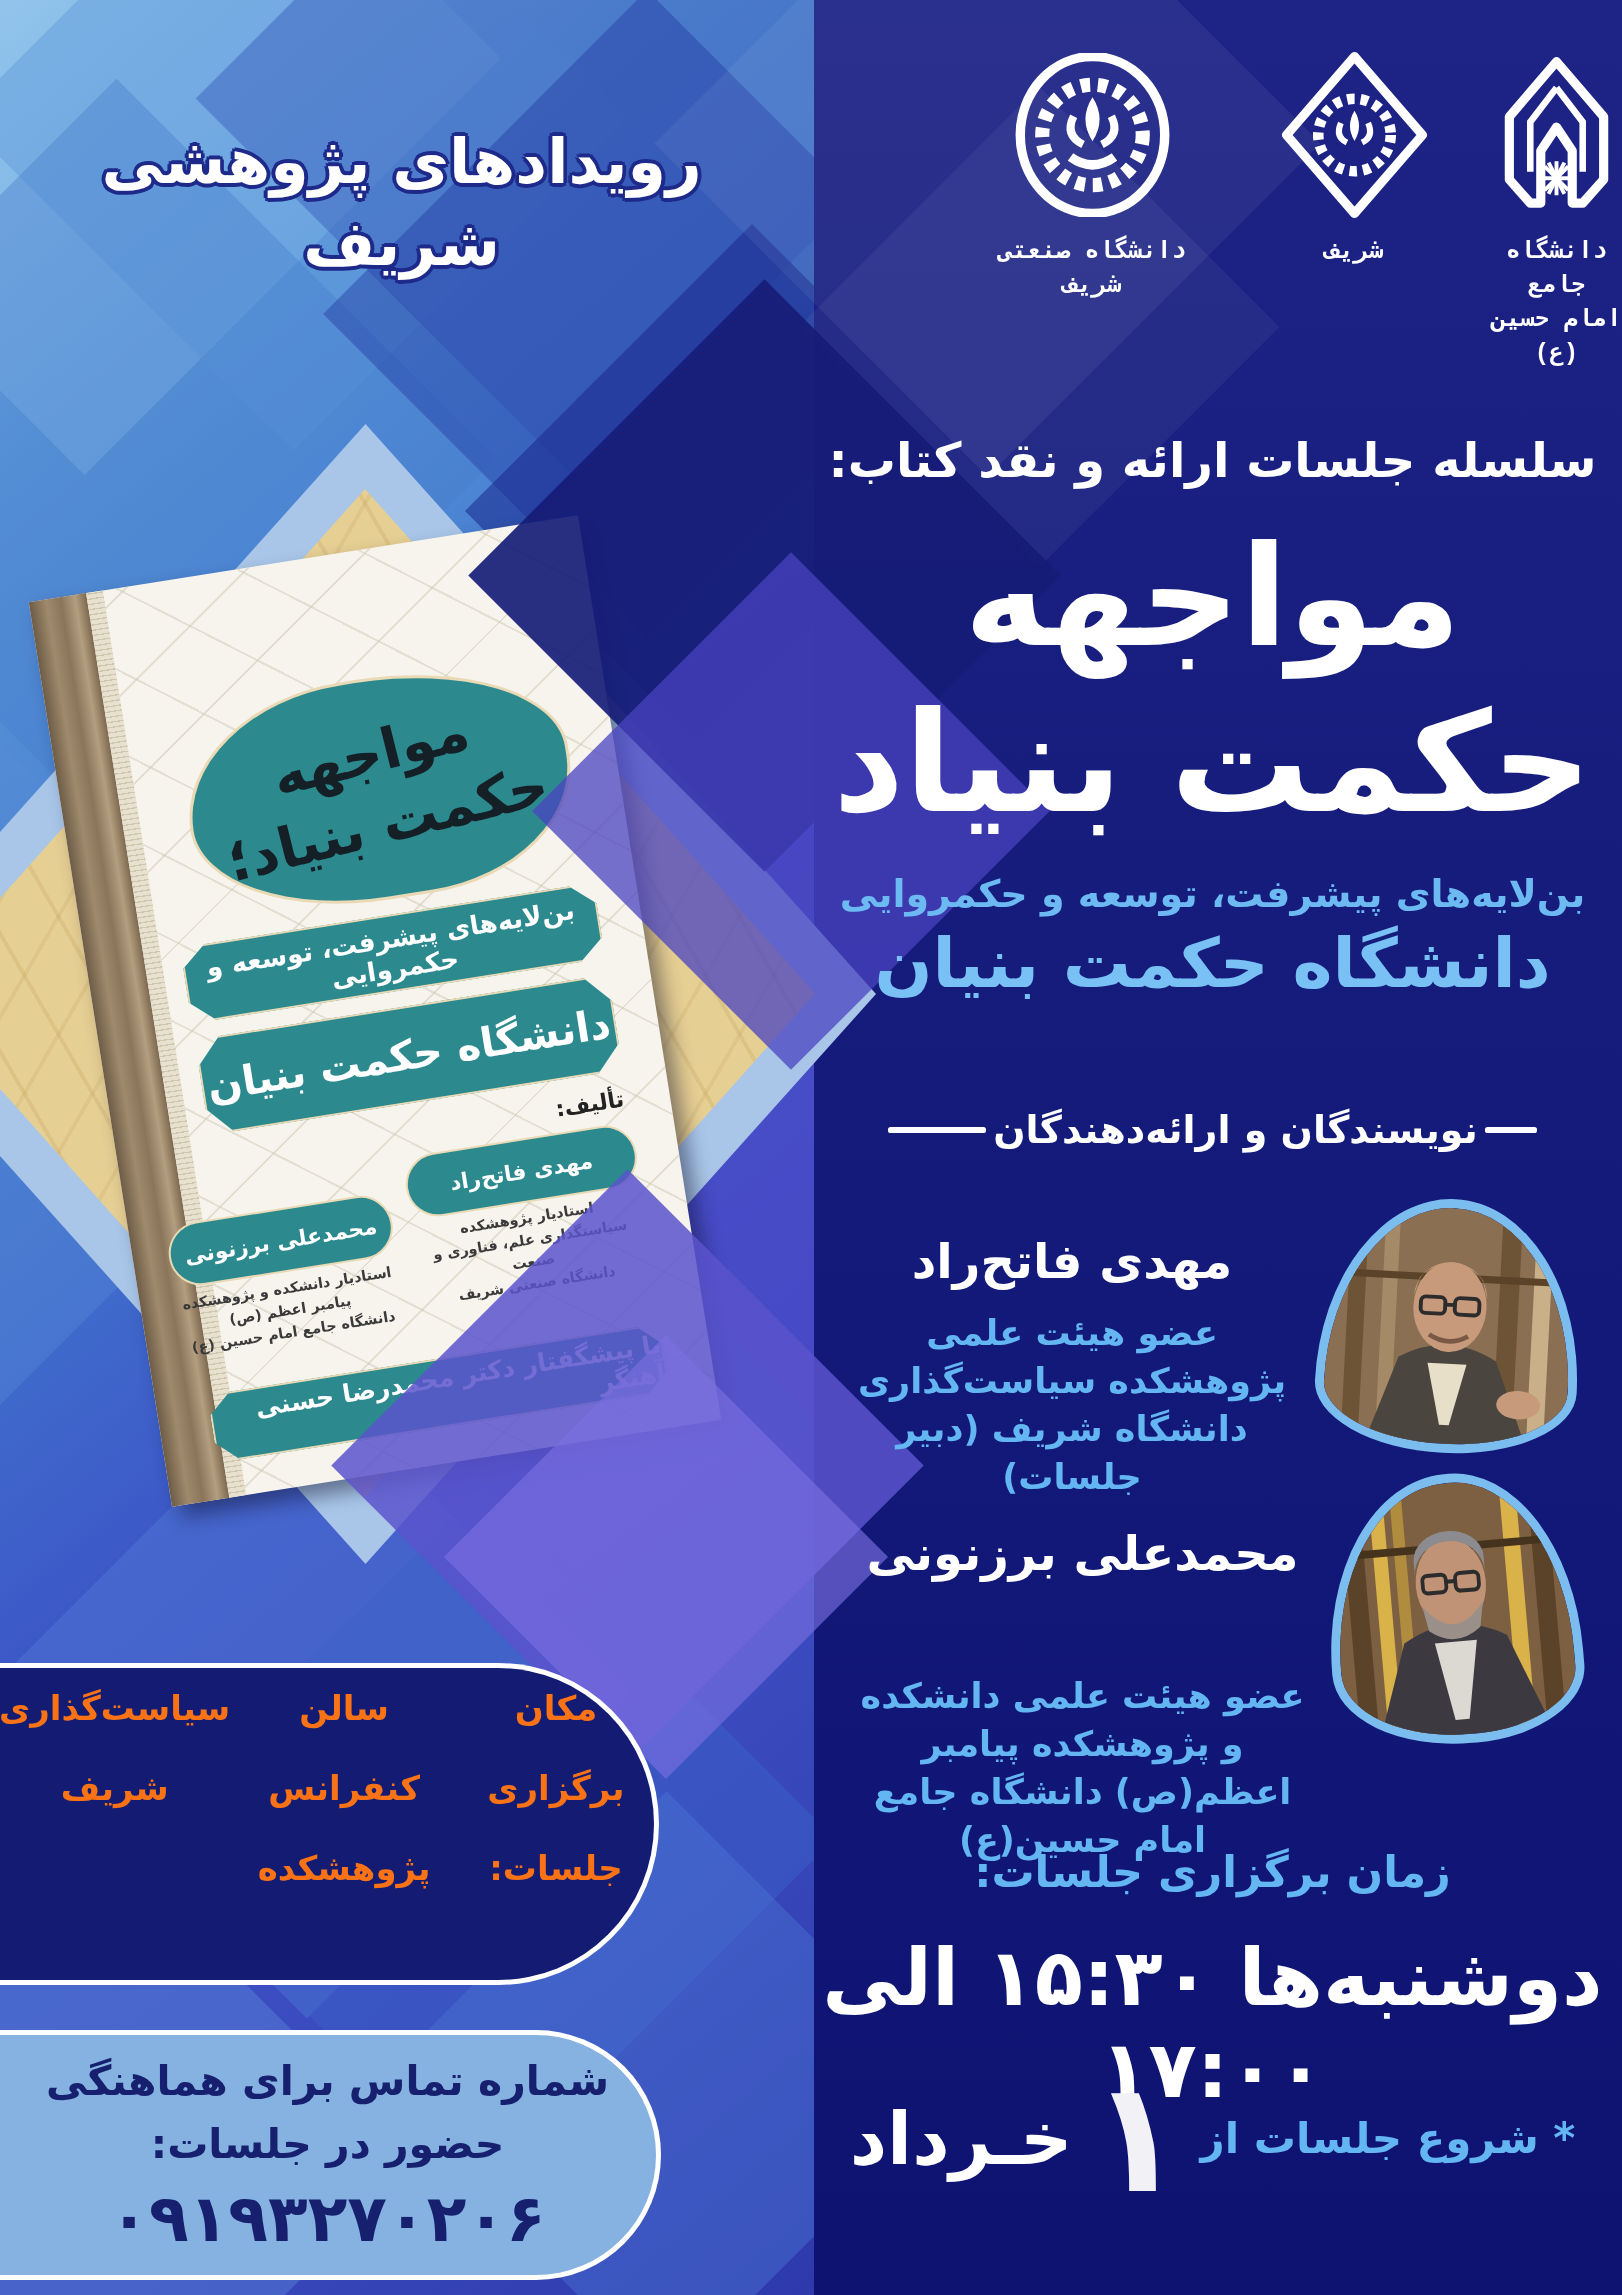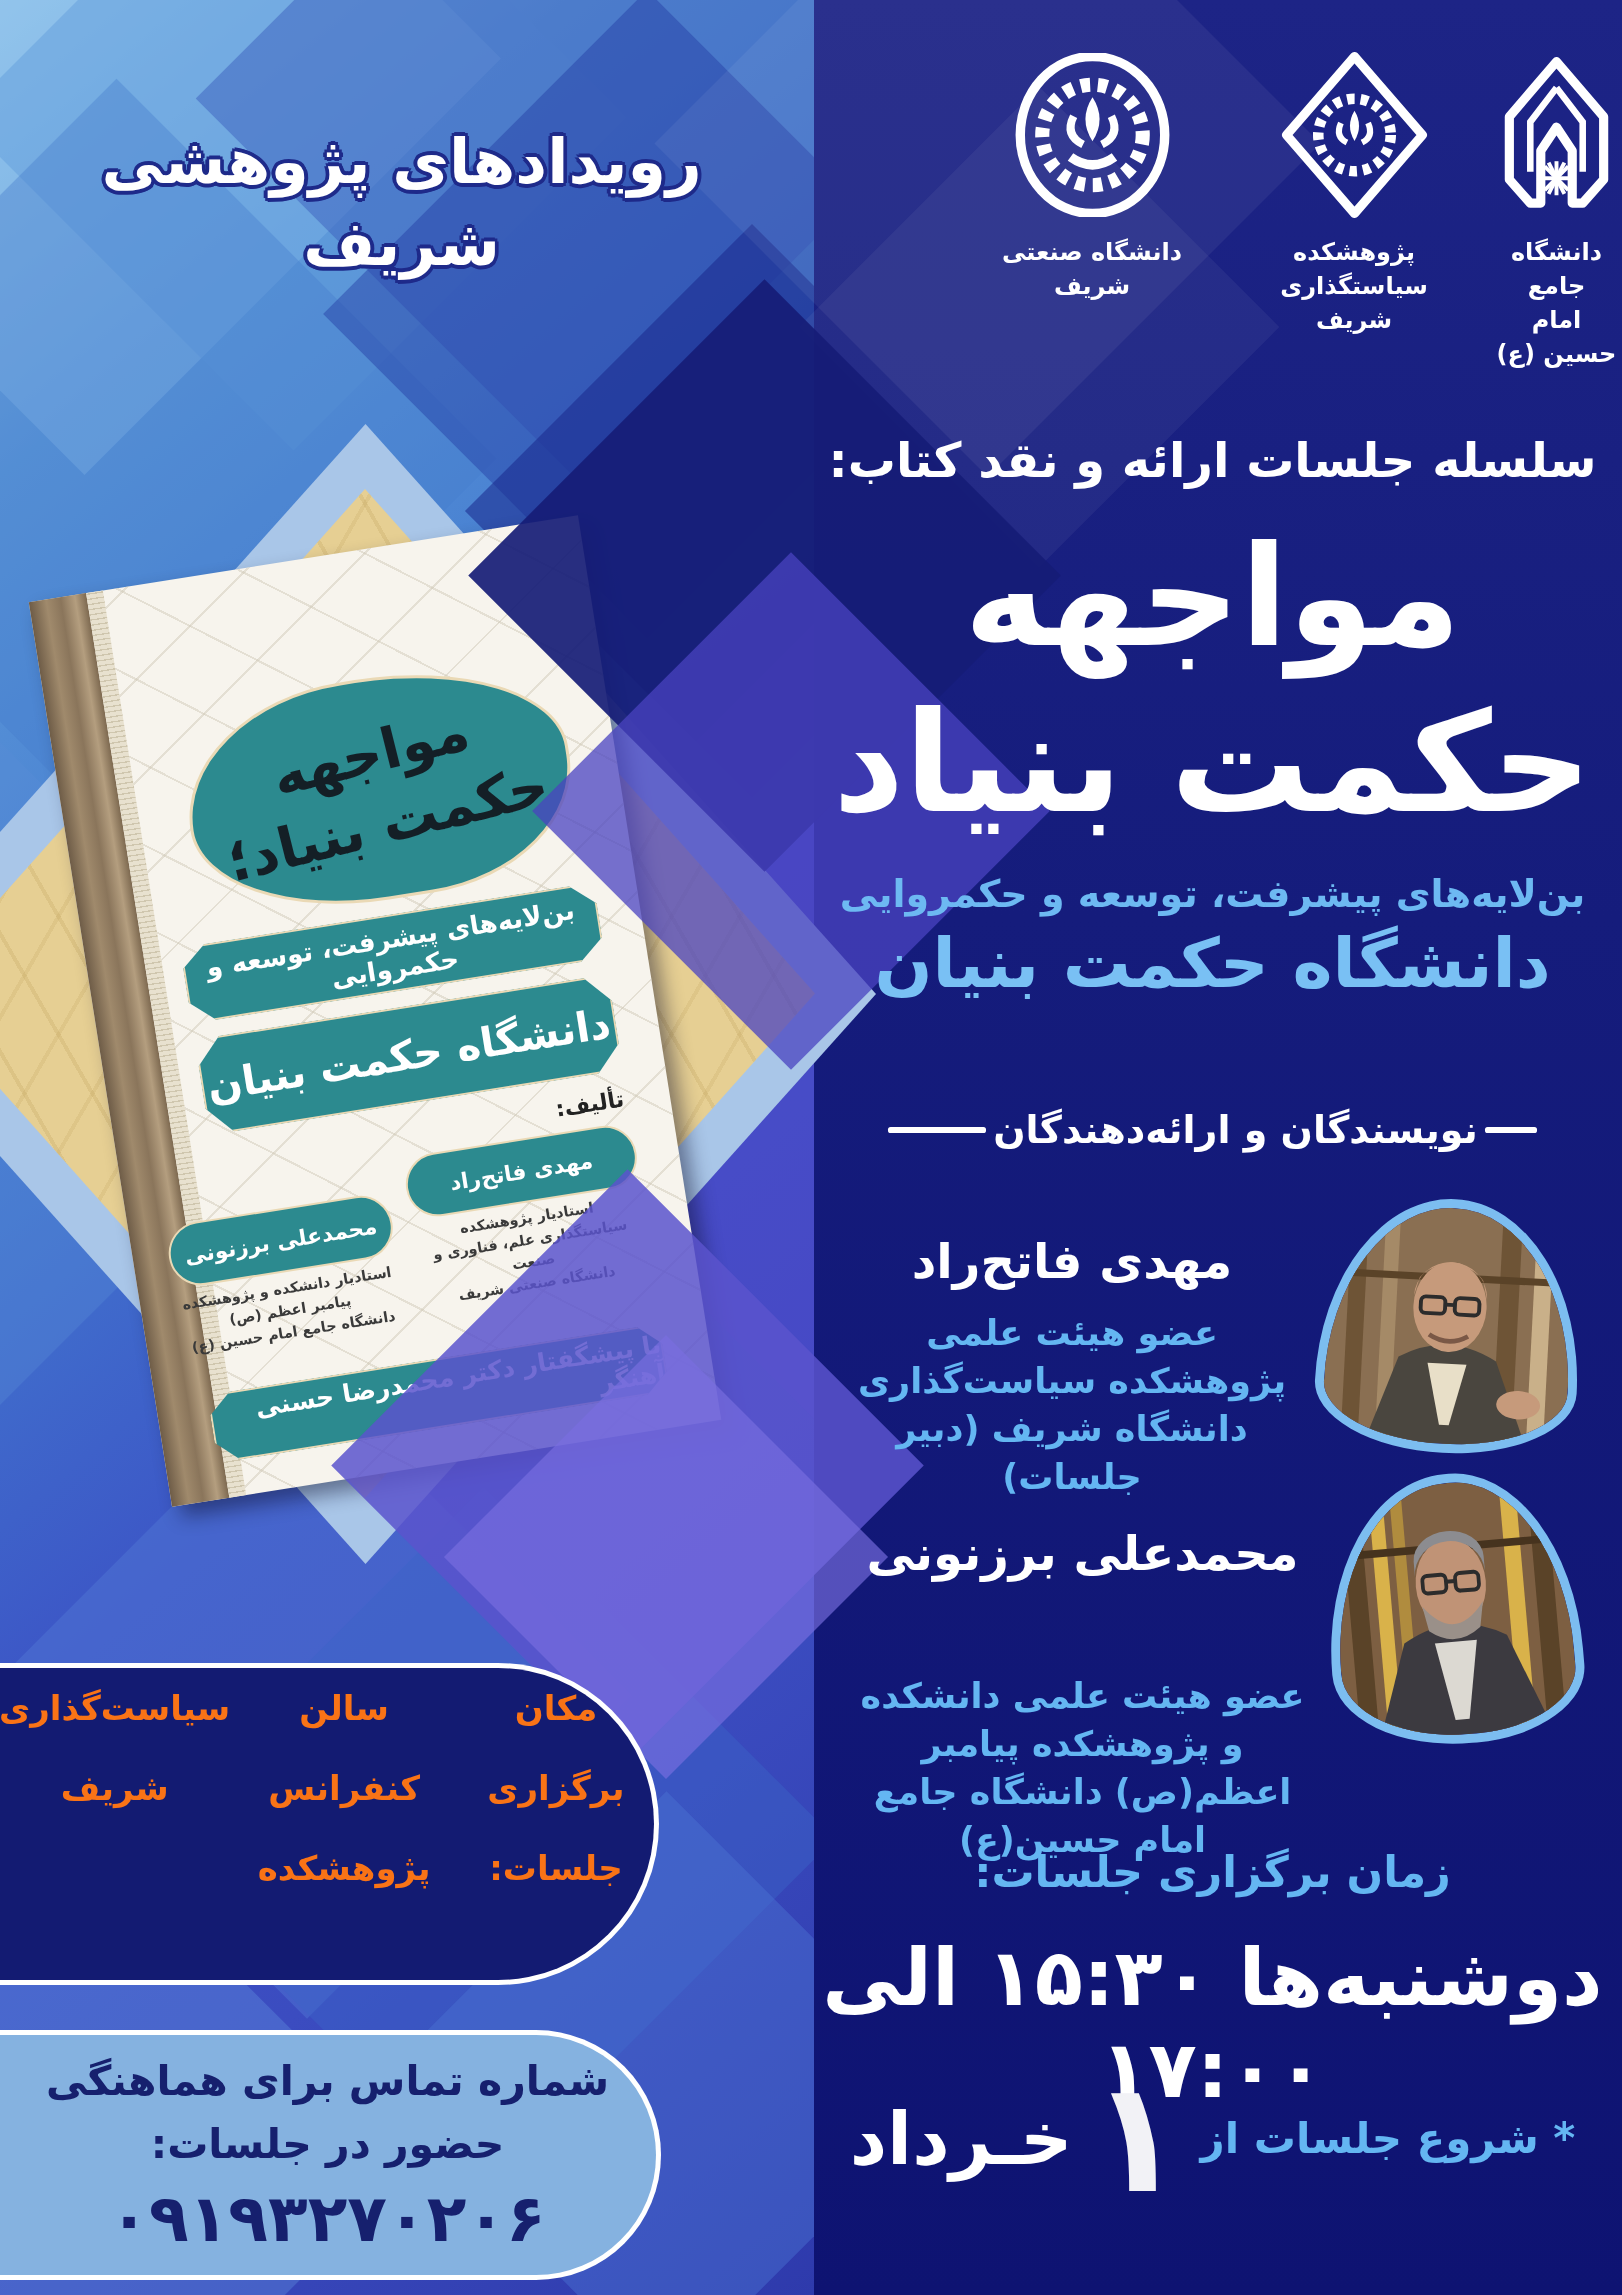"دانشگاه صنعتی" .logo-item { font-family: none -> Liberation Mono, monospace }
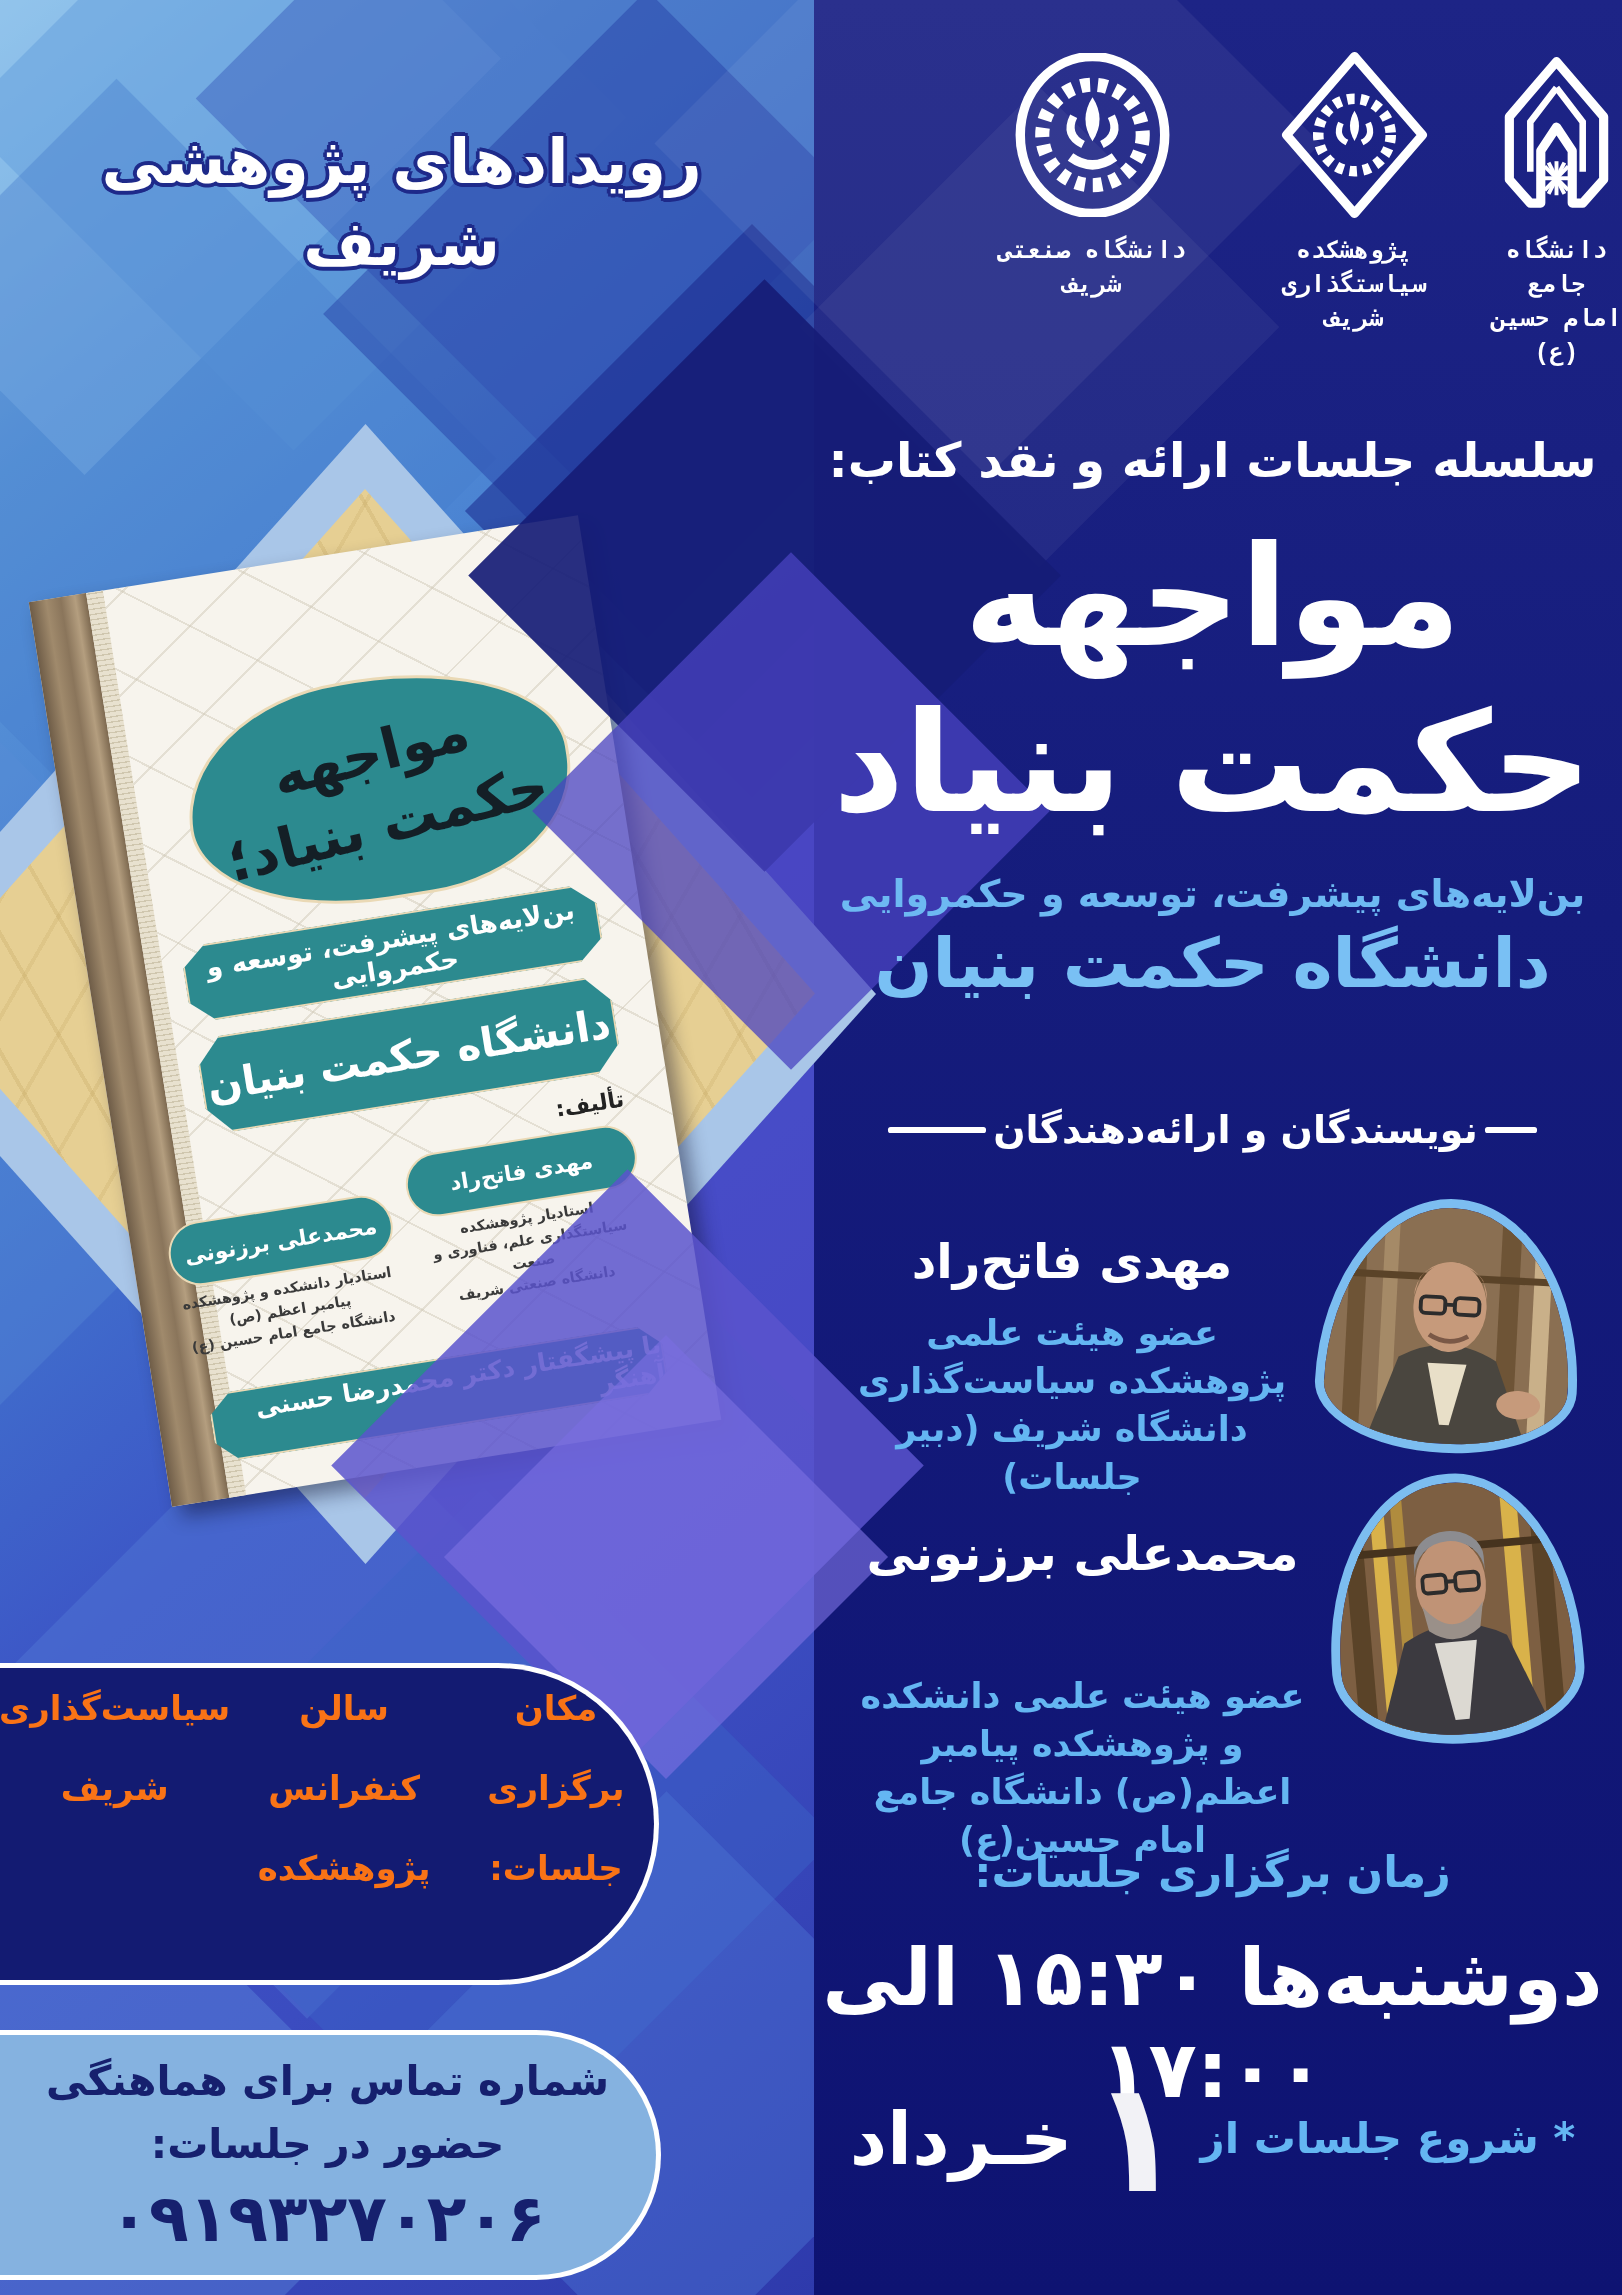"پژوهشکده سیاستگذاری" div { html: <div>پژوهشکده سیاستگذاری</div> -> none }
